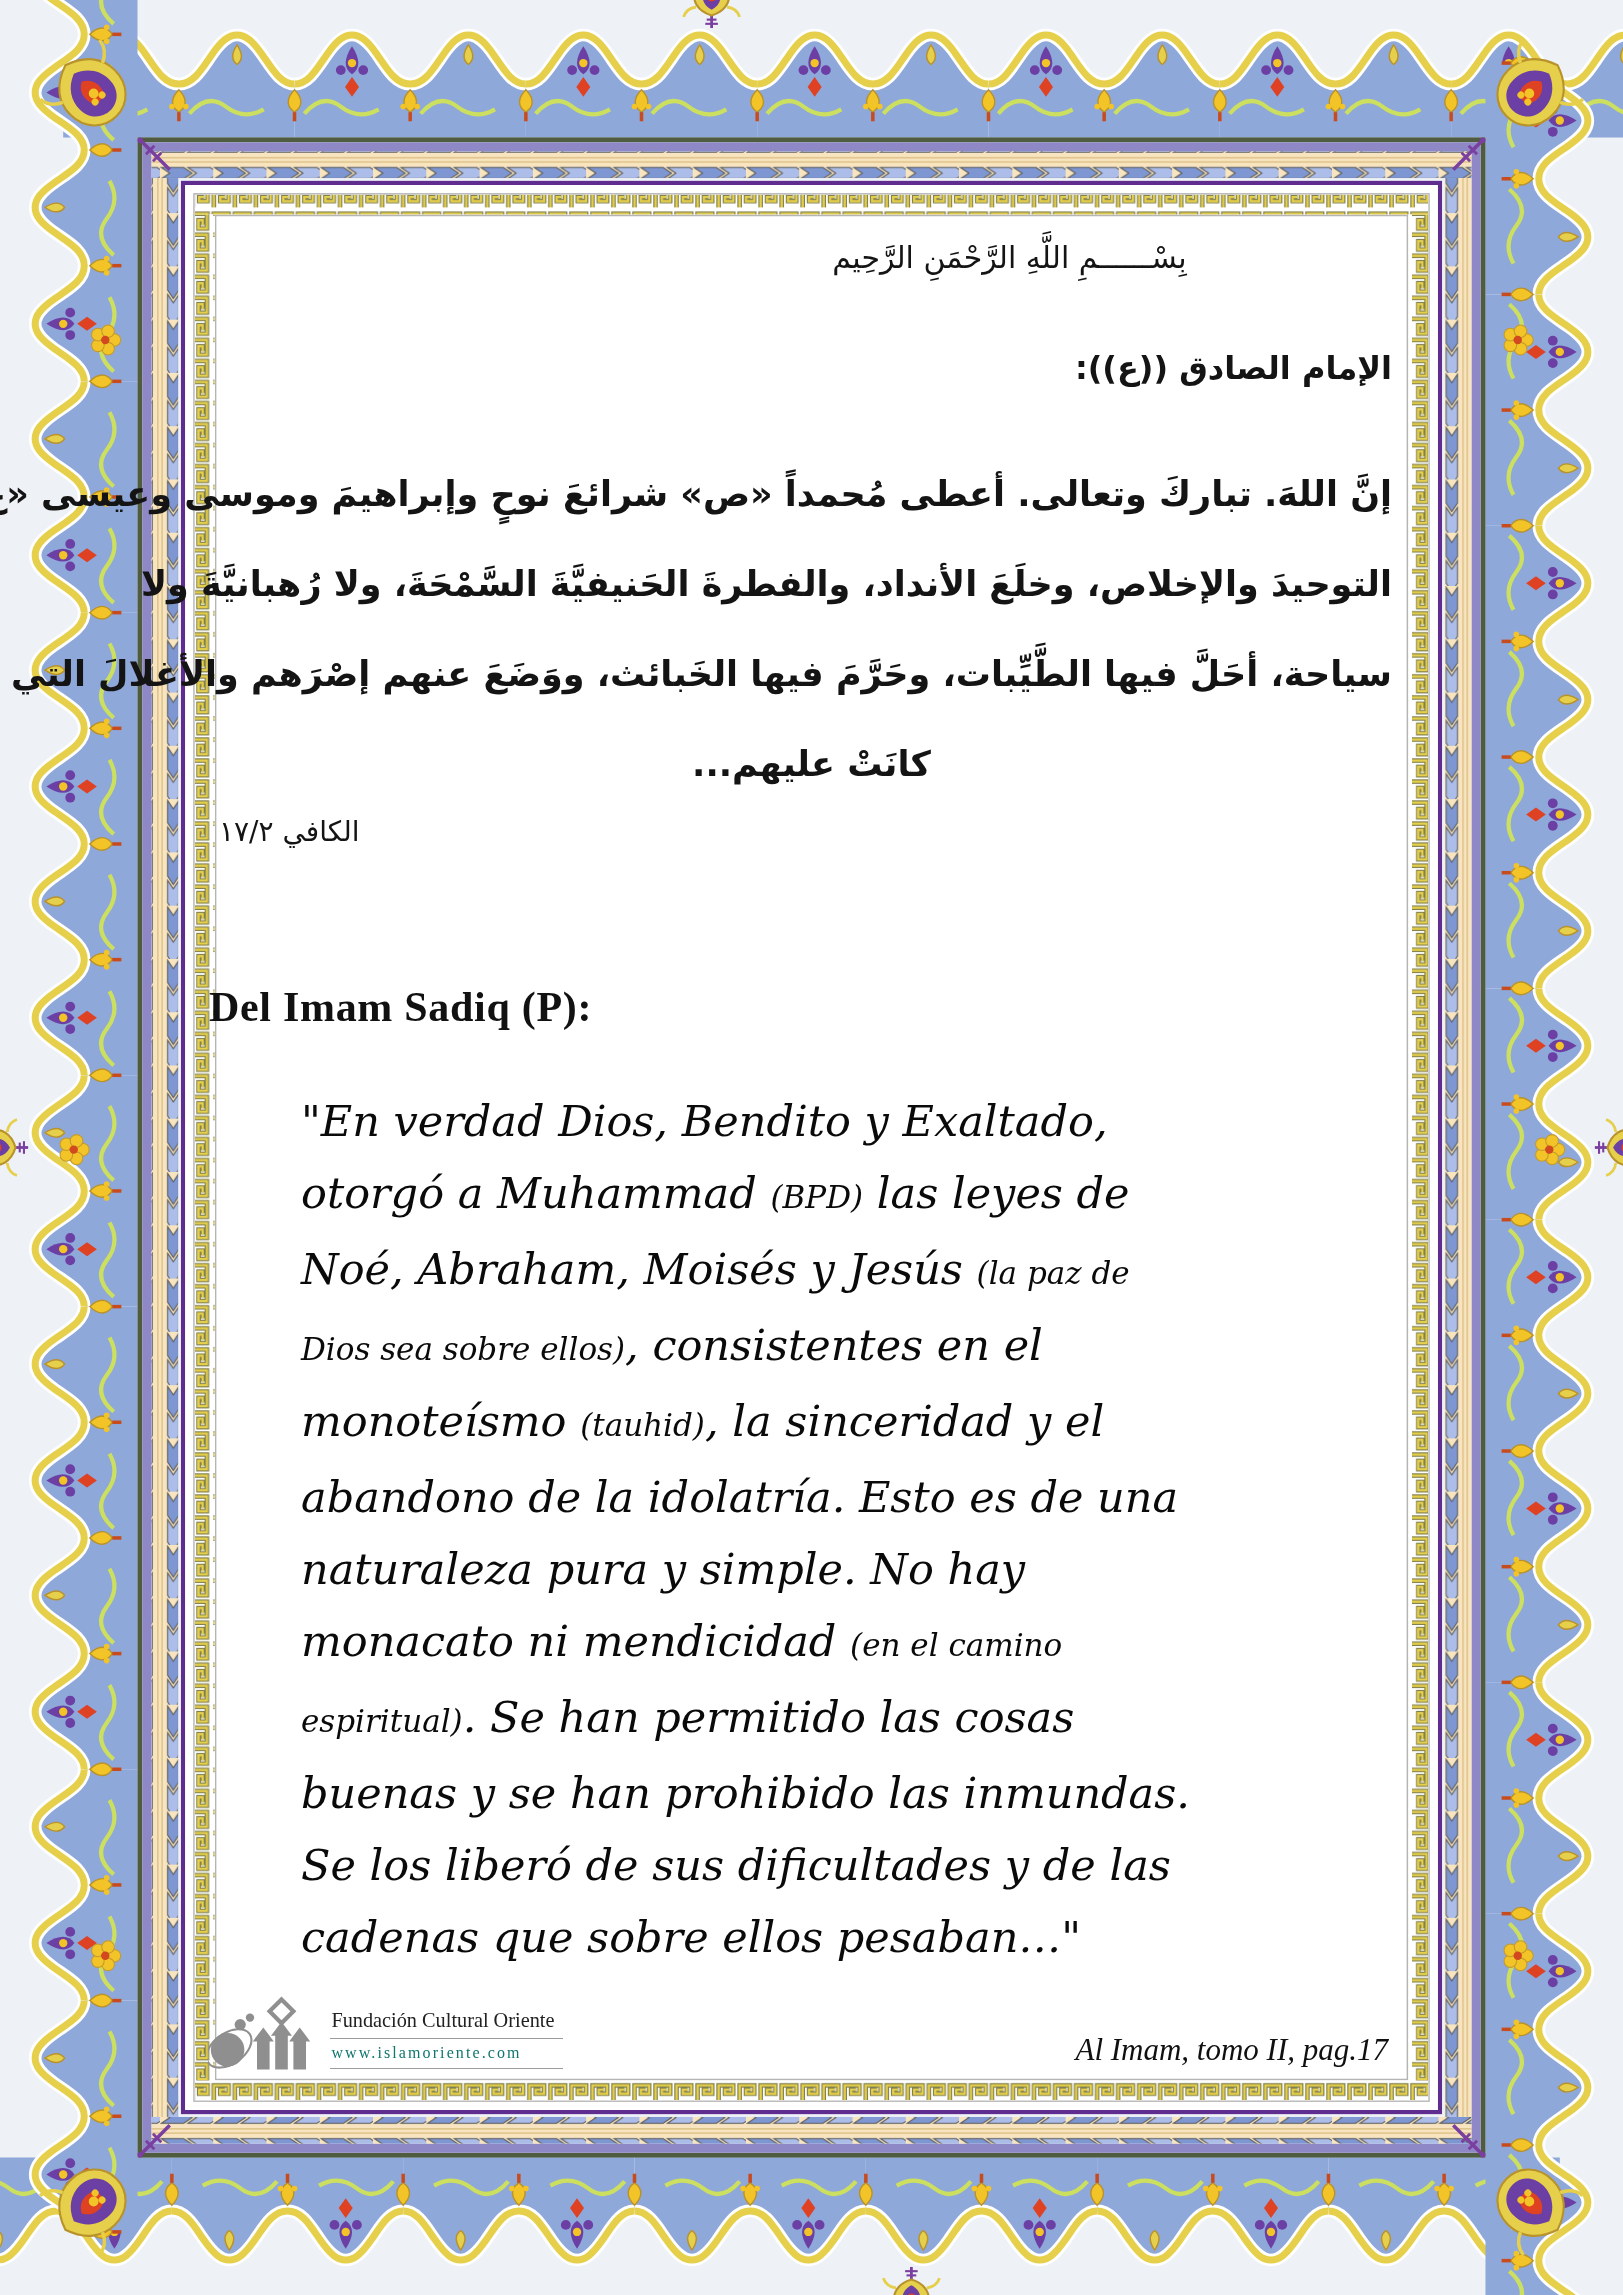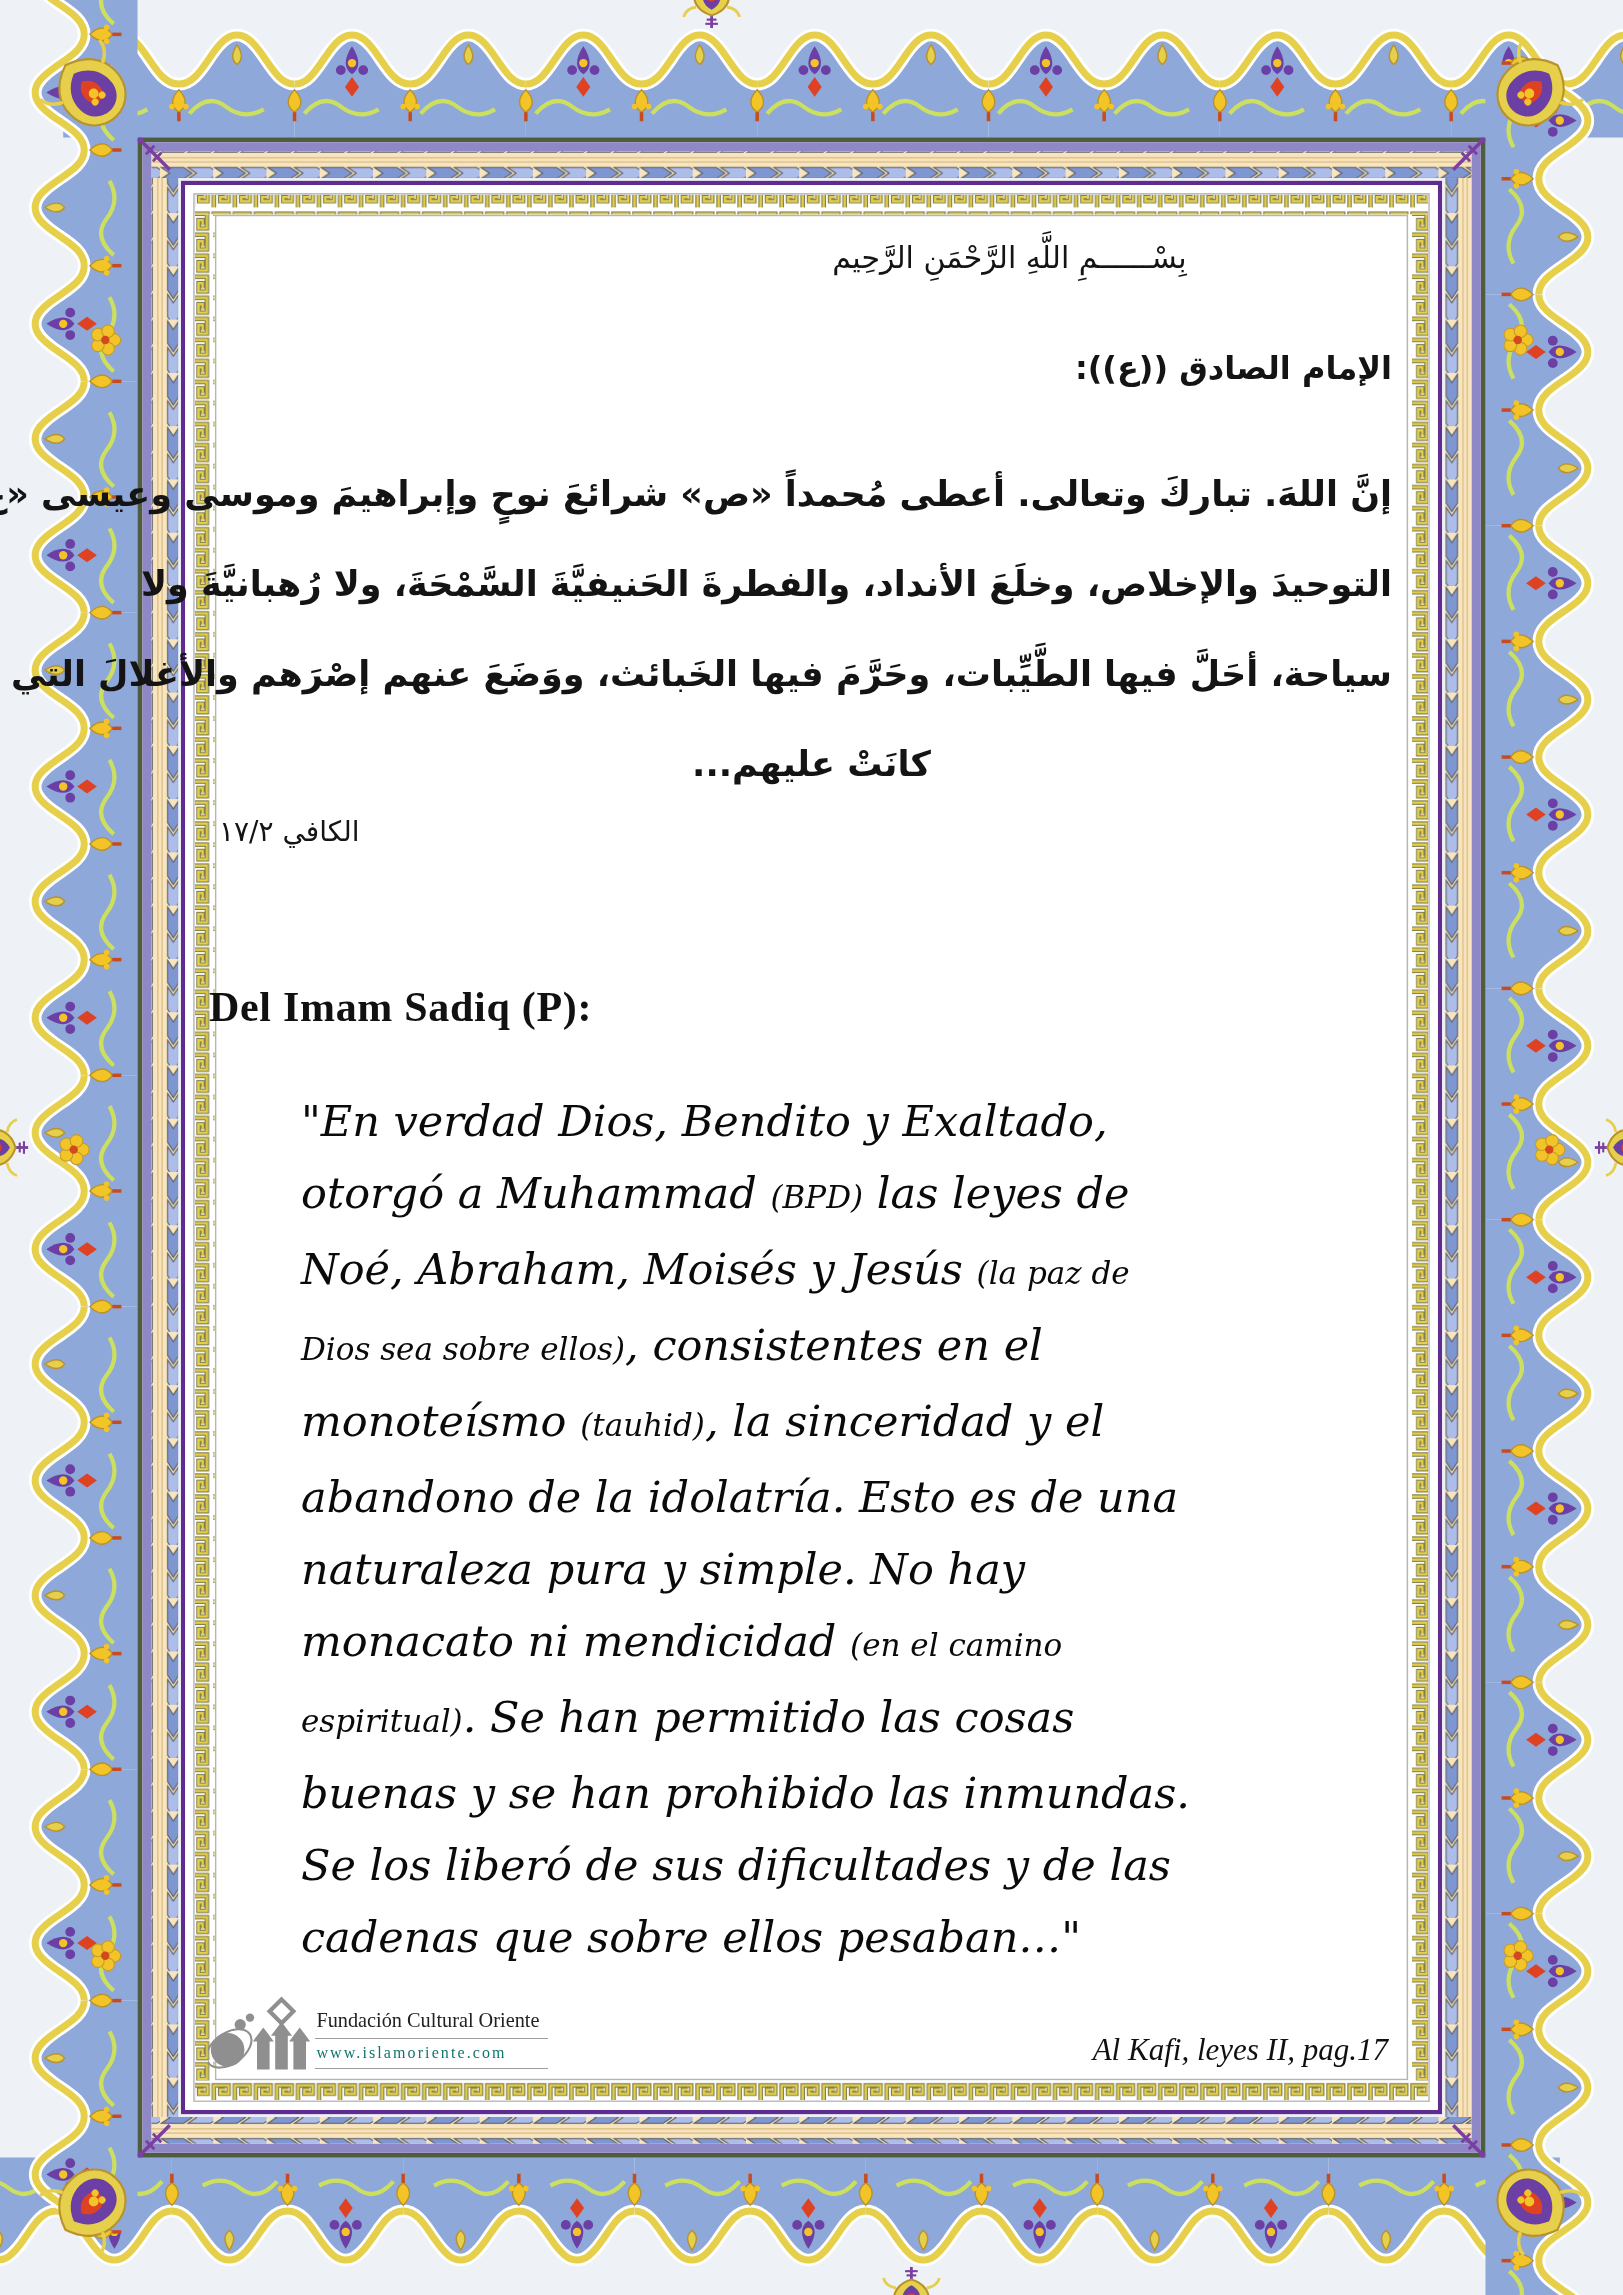"Fundación Cultural Oriente" .footer-logo { gap: 2px -> 17px }
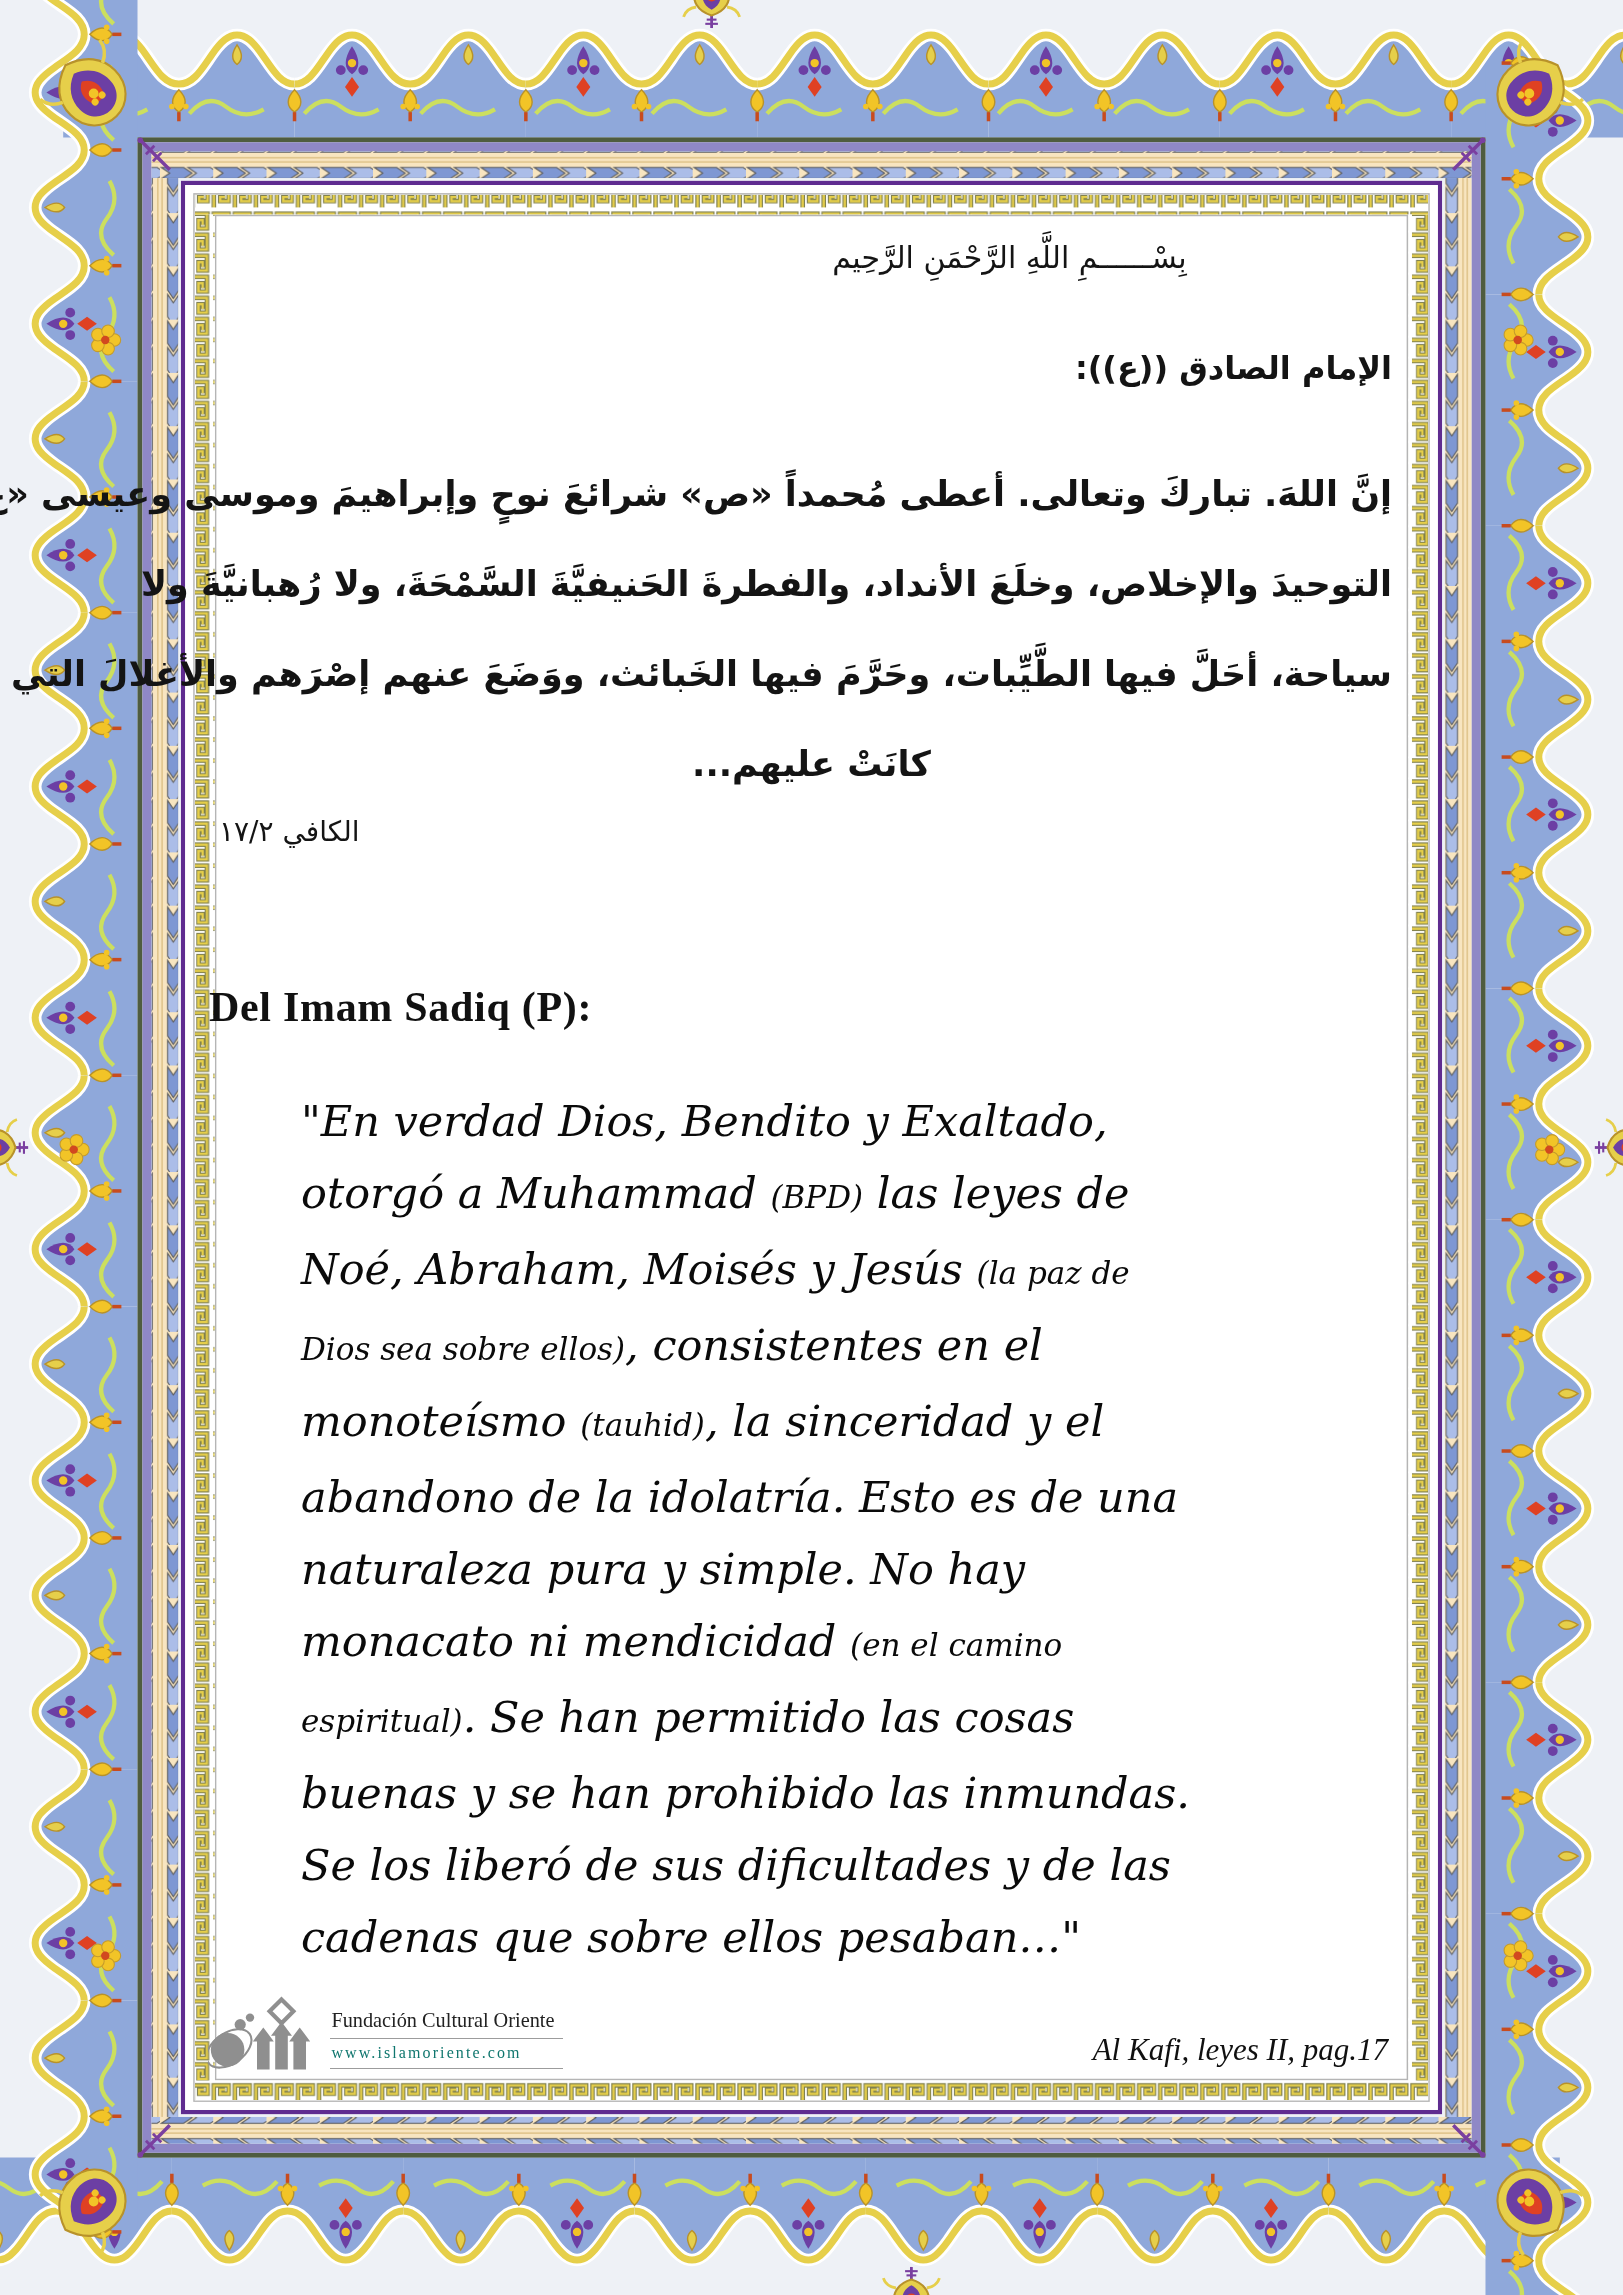"Al Kafi, leyes II, pag.17" div.footer-cite { text: Kafi, leyes -> Imam, tomo }
